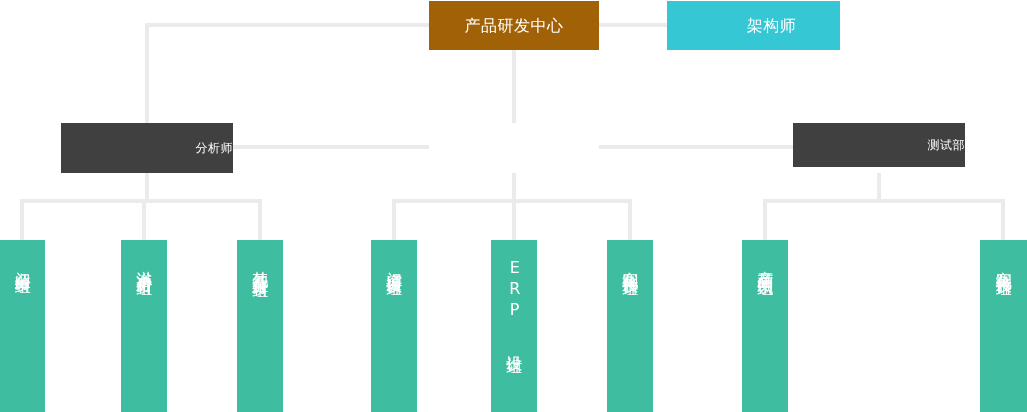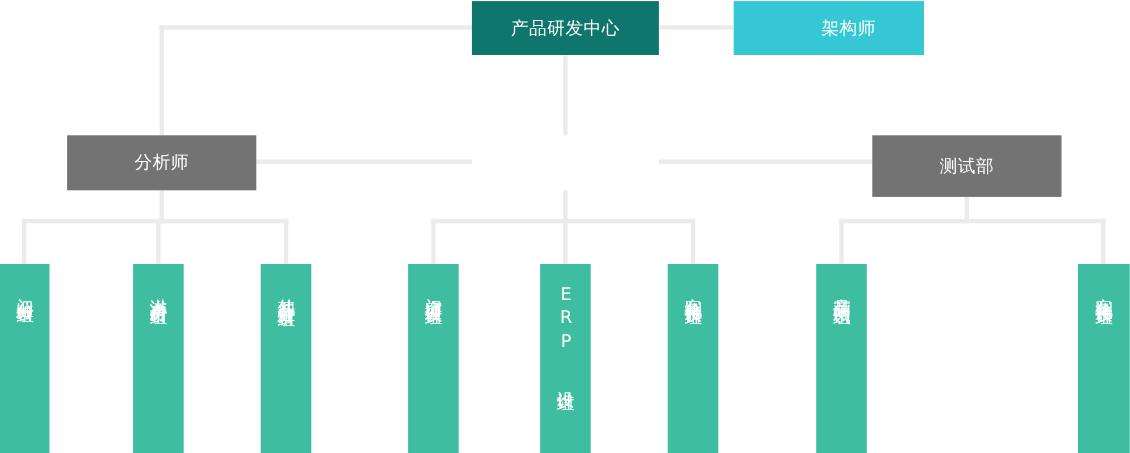"产品研发中心" .node.root { background: #0f766e -> #a16207 }
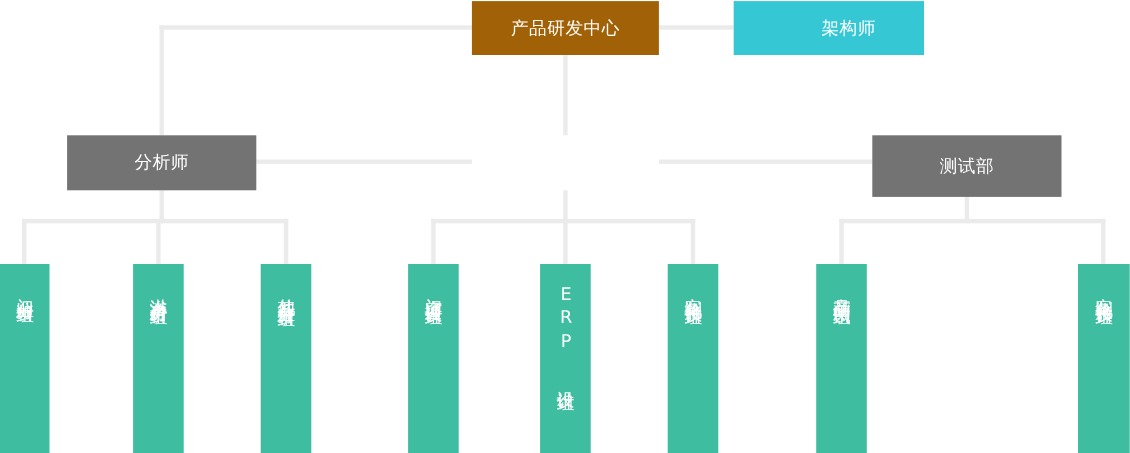"分析师" .node.dept { background: #737373 -> #404040; font-size: 16px -> 12px; justify-content: none -> flex-end }
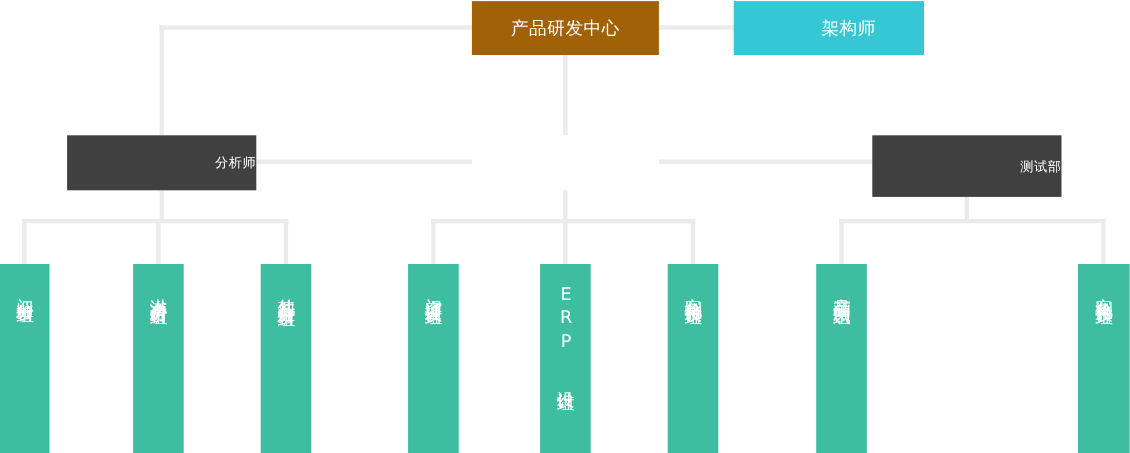"测试部" div.node { height: 56px -> 44px }
